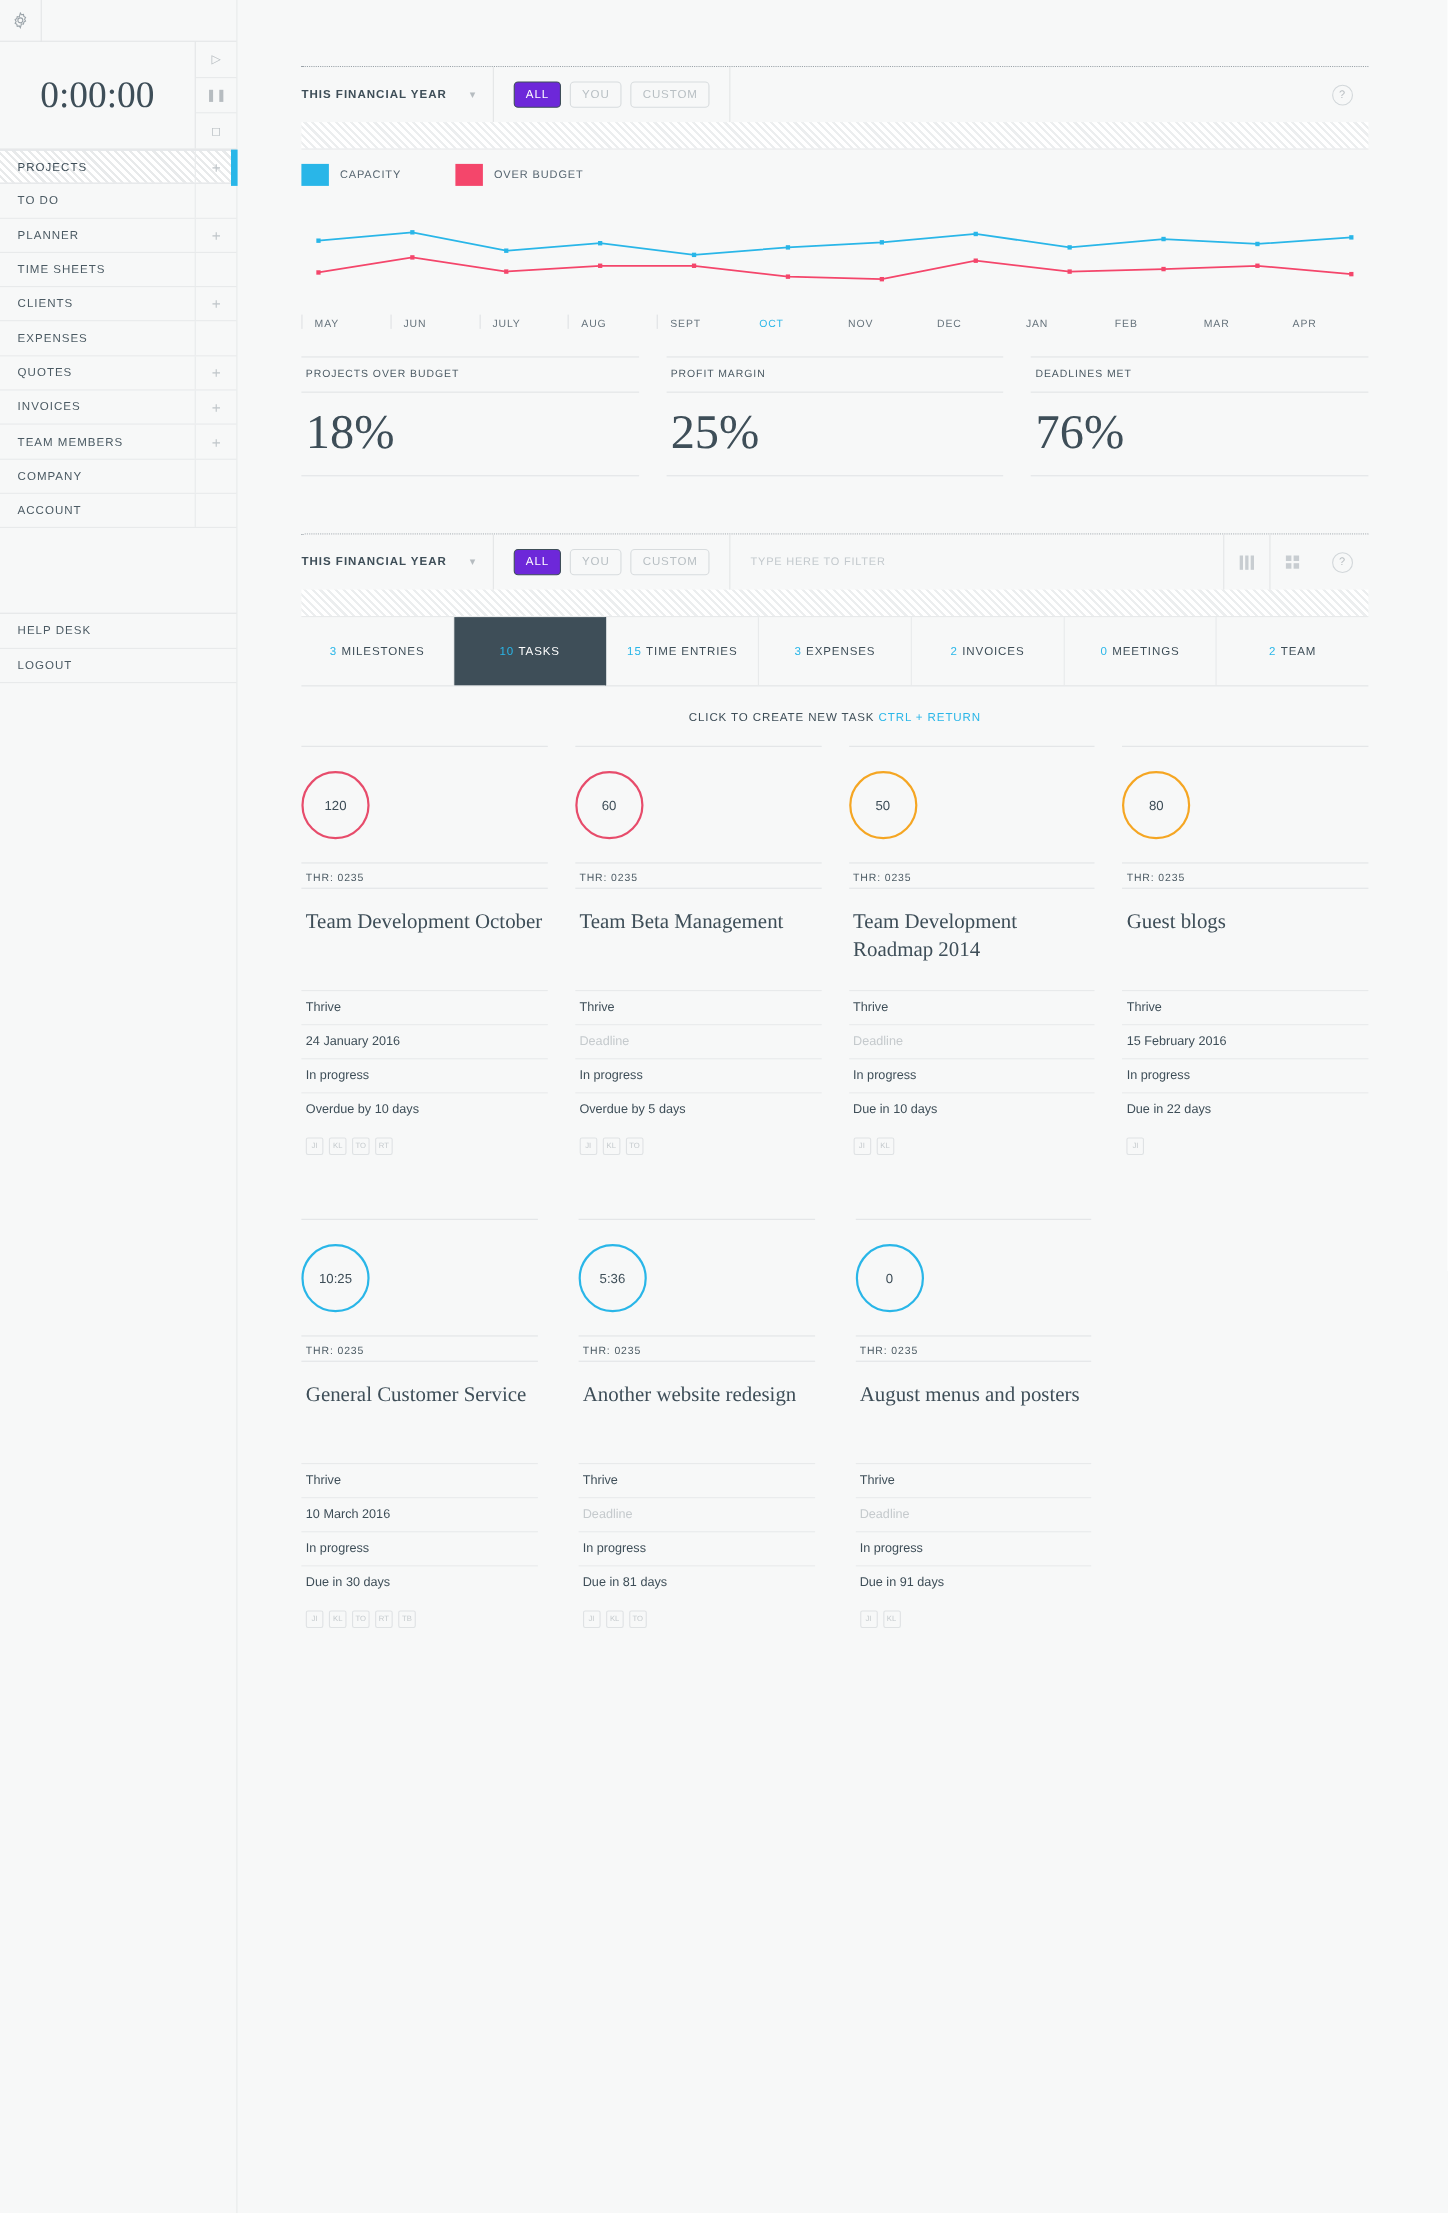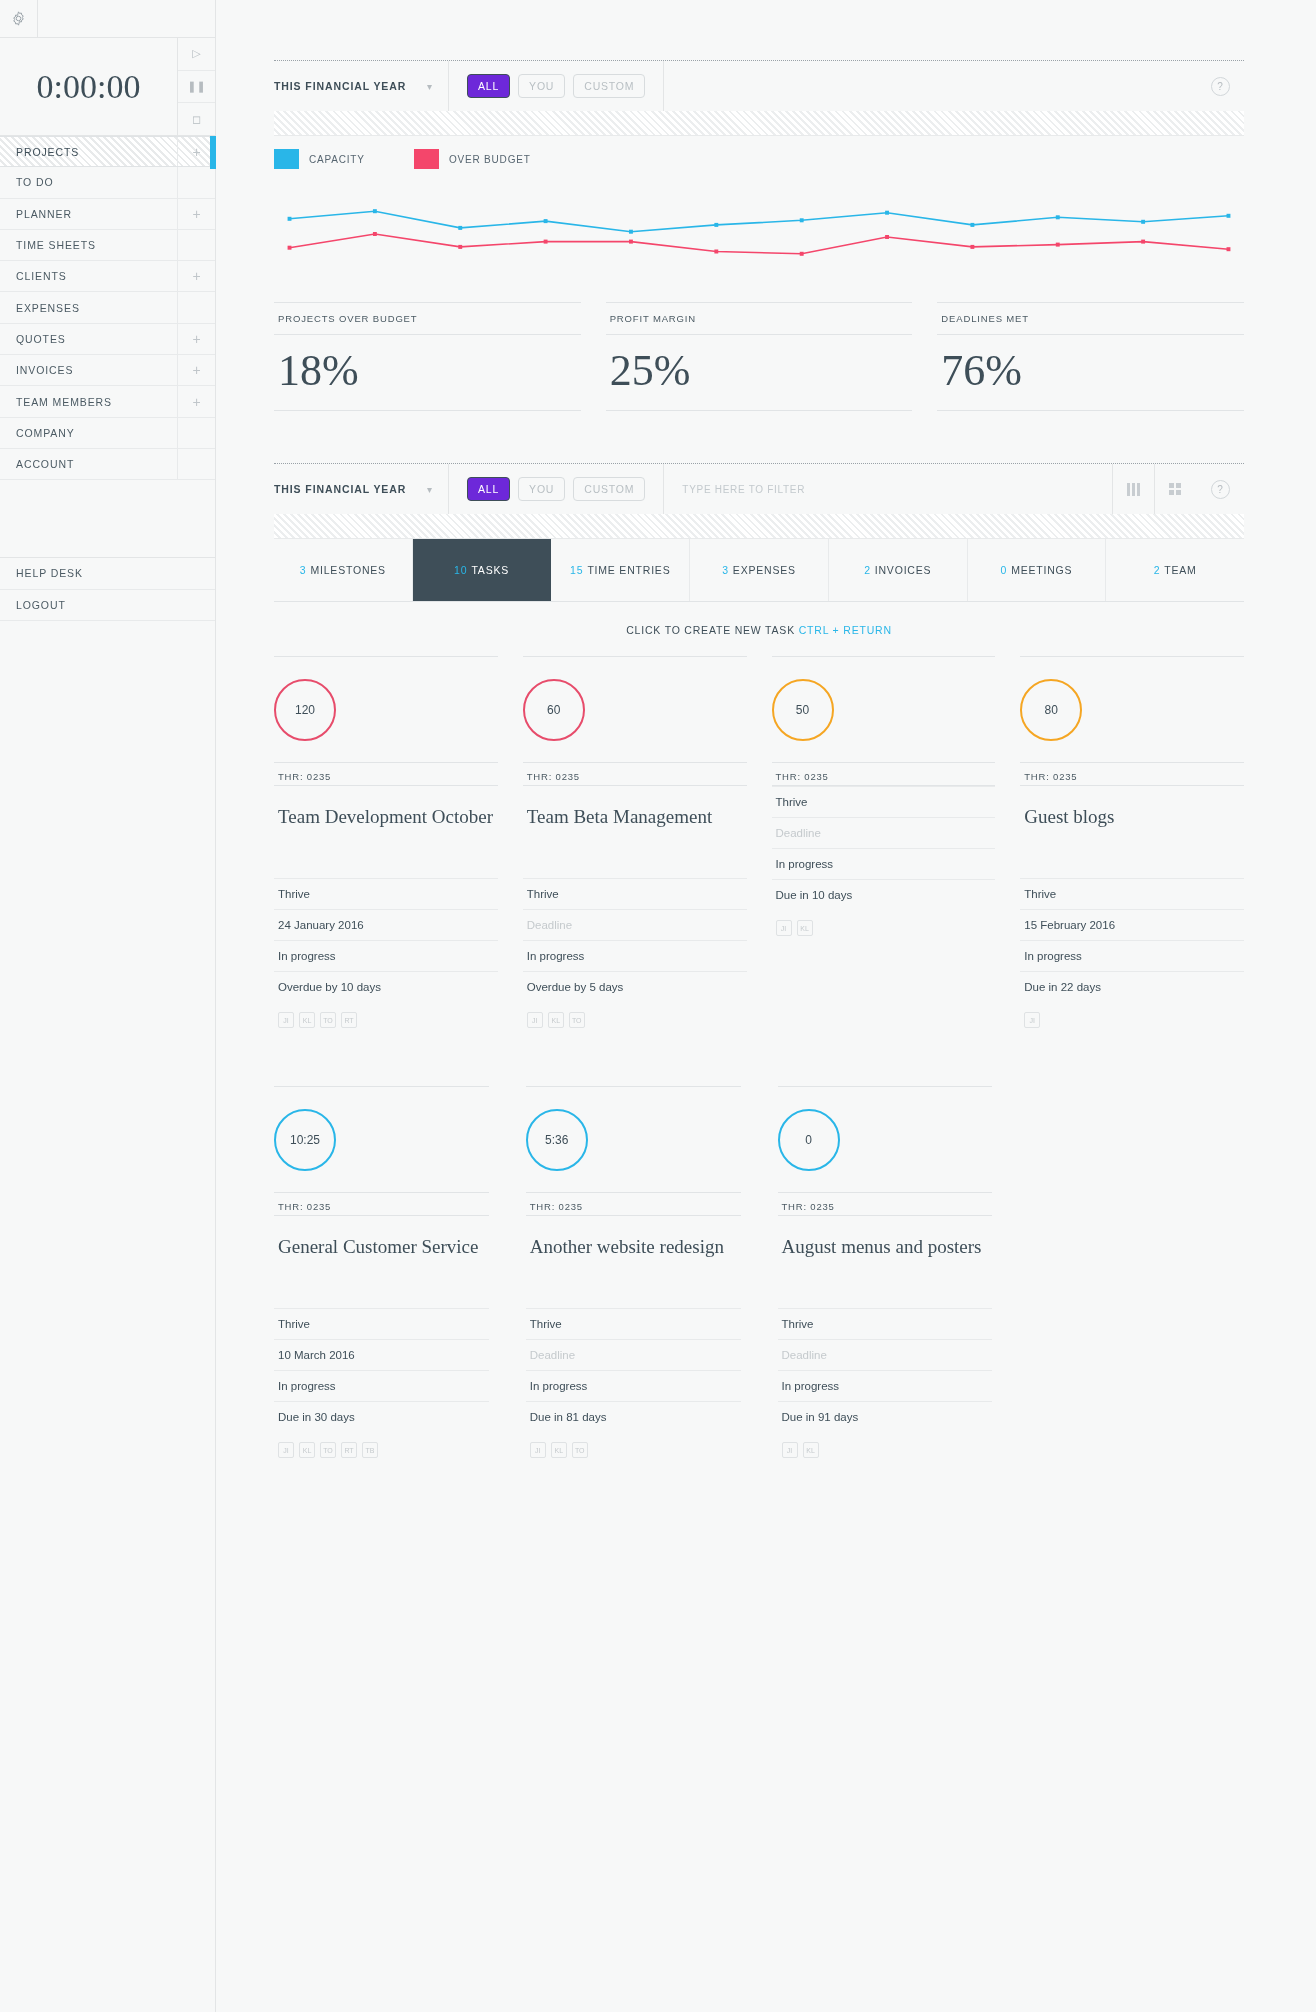"MAY" div.axis { html: none -> <div> <div>MAY</div> <div>JUN</div> <div>JULY</div> <div>AUG</div> <div>SEPT</div> <div>OCT</div> <div>NOV</div> <div>DEC</div> <div>JAN</div> <div>FEB</div> <div>MAR</div> <div>APR</div> </div> }
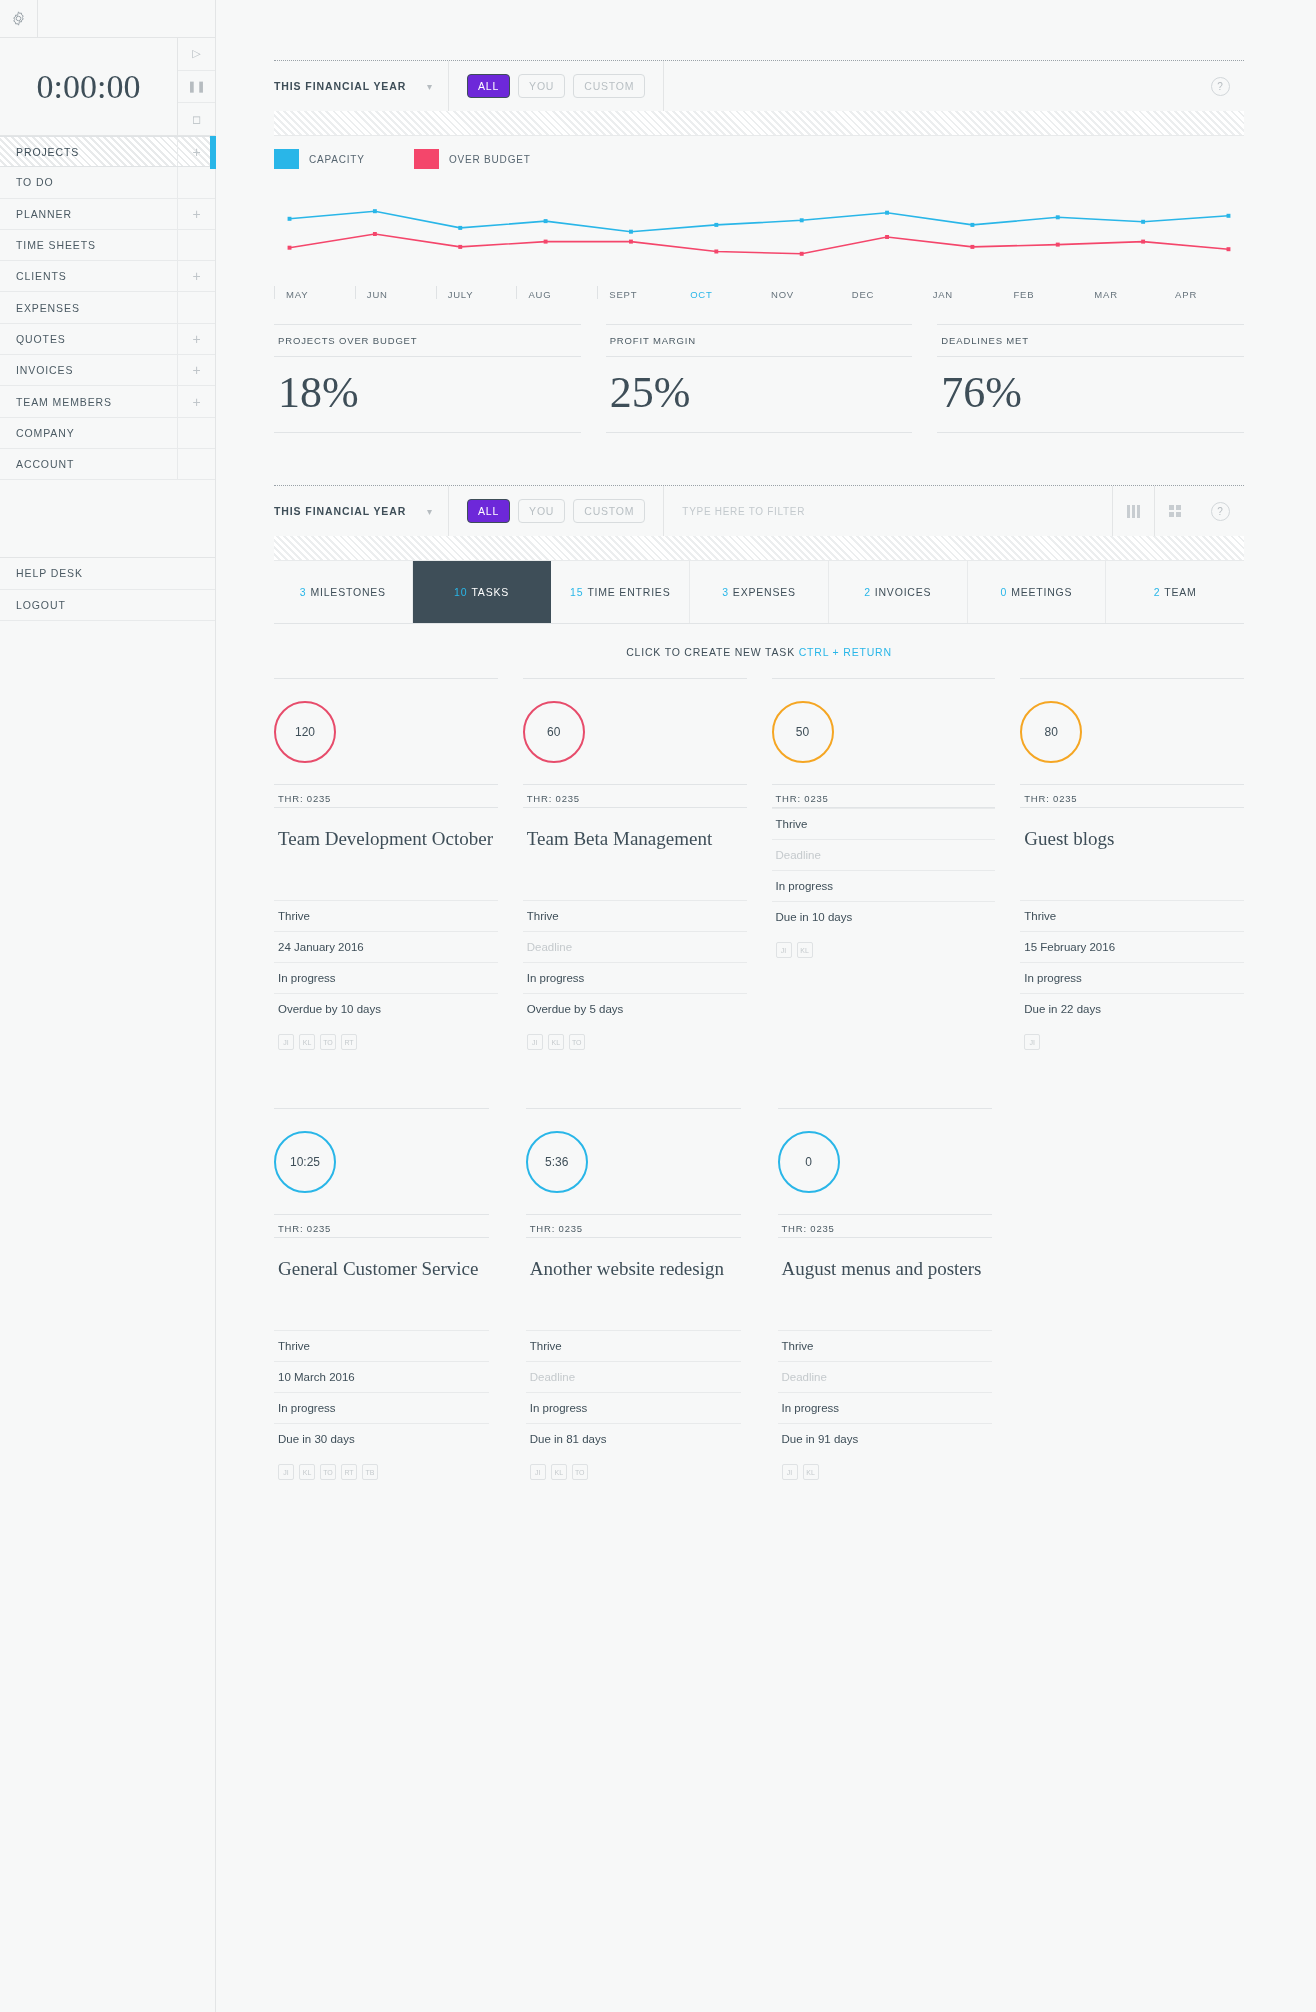"Team Development Roadmap 2014" div.card-title { html: none -> <div>Team Development Roadmap 2014</div> }
